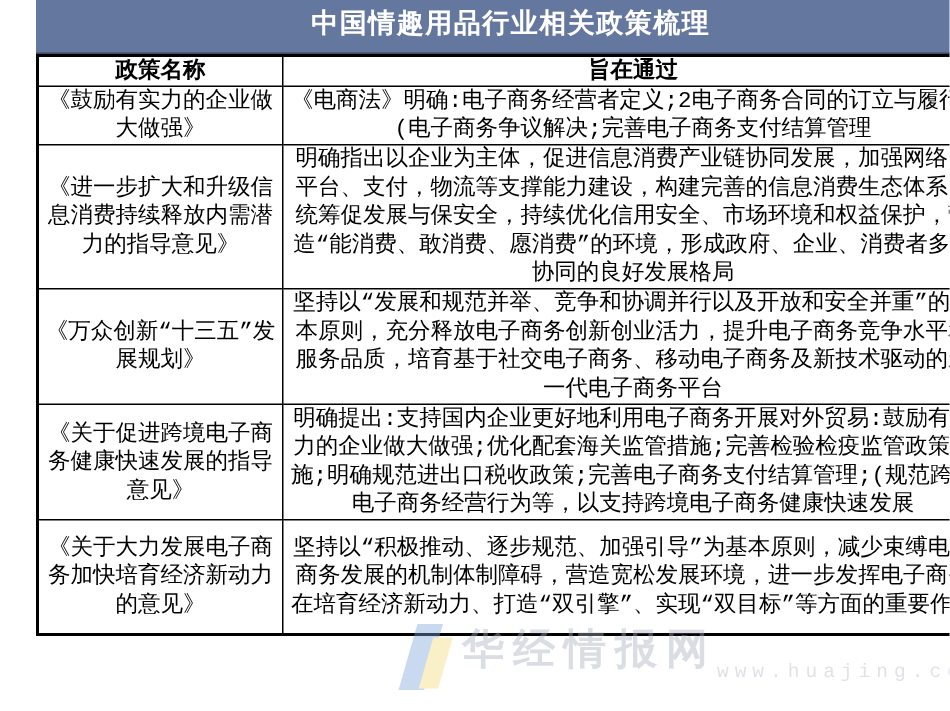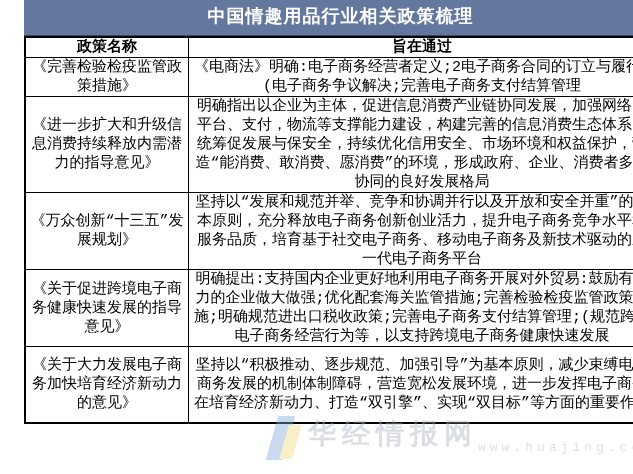"《完善检验检疫监管政策措施》" td.policy-cell { text: 完善检验检疫监管政策措施 -> 鼓励有实力的企业做大做强 }
